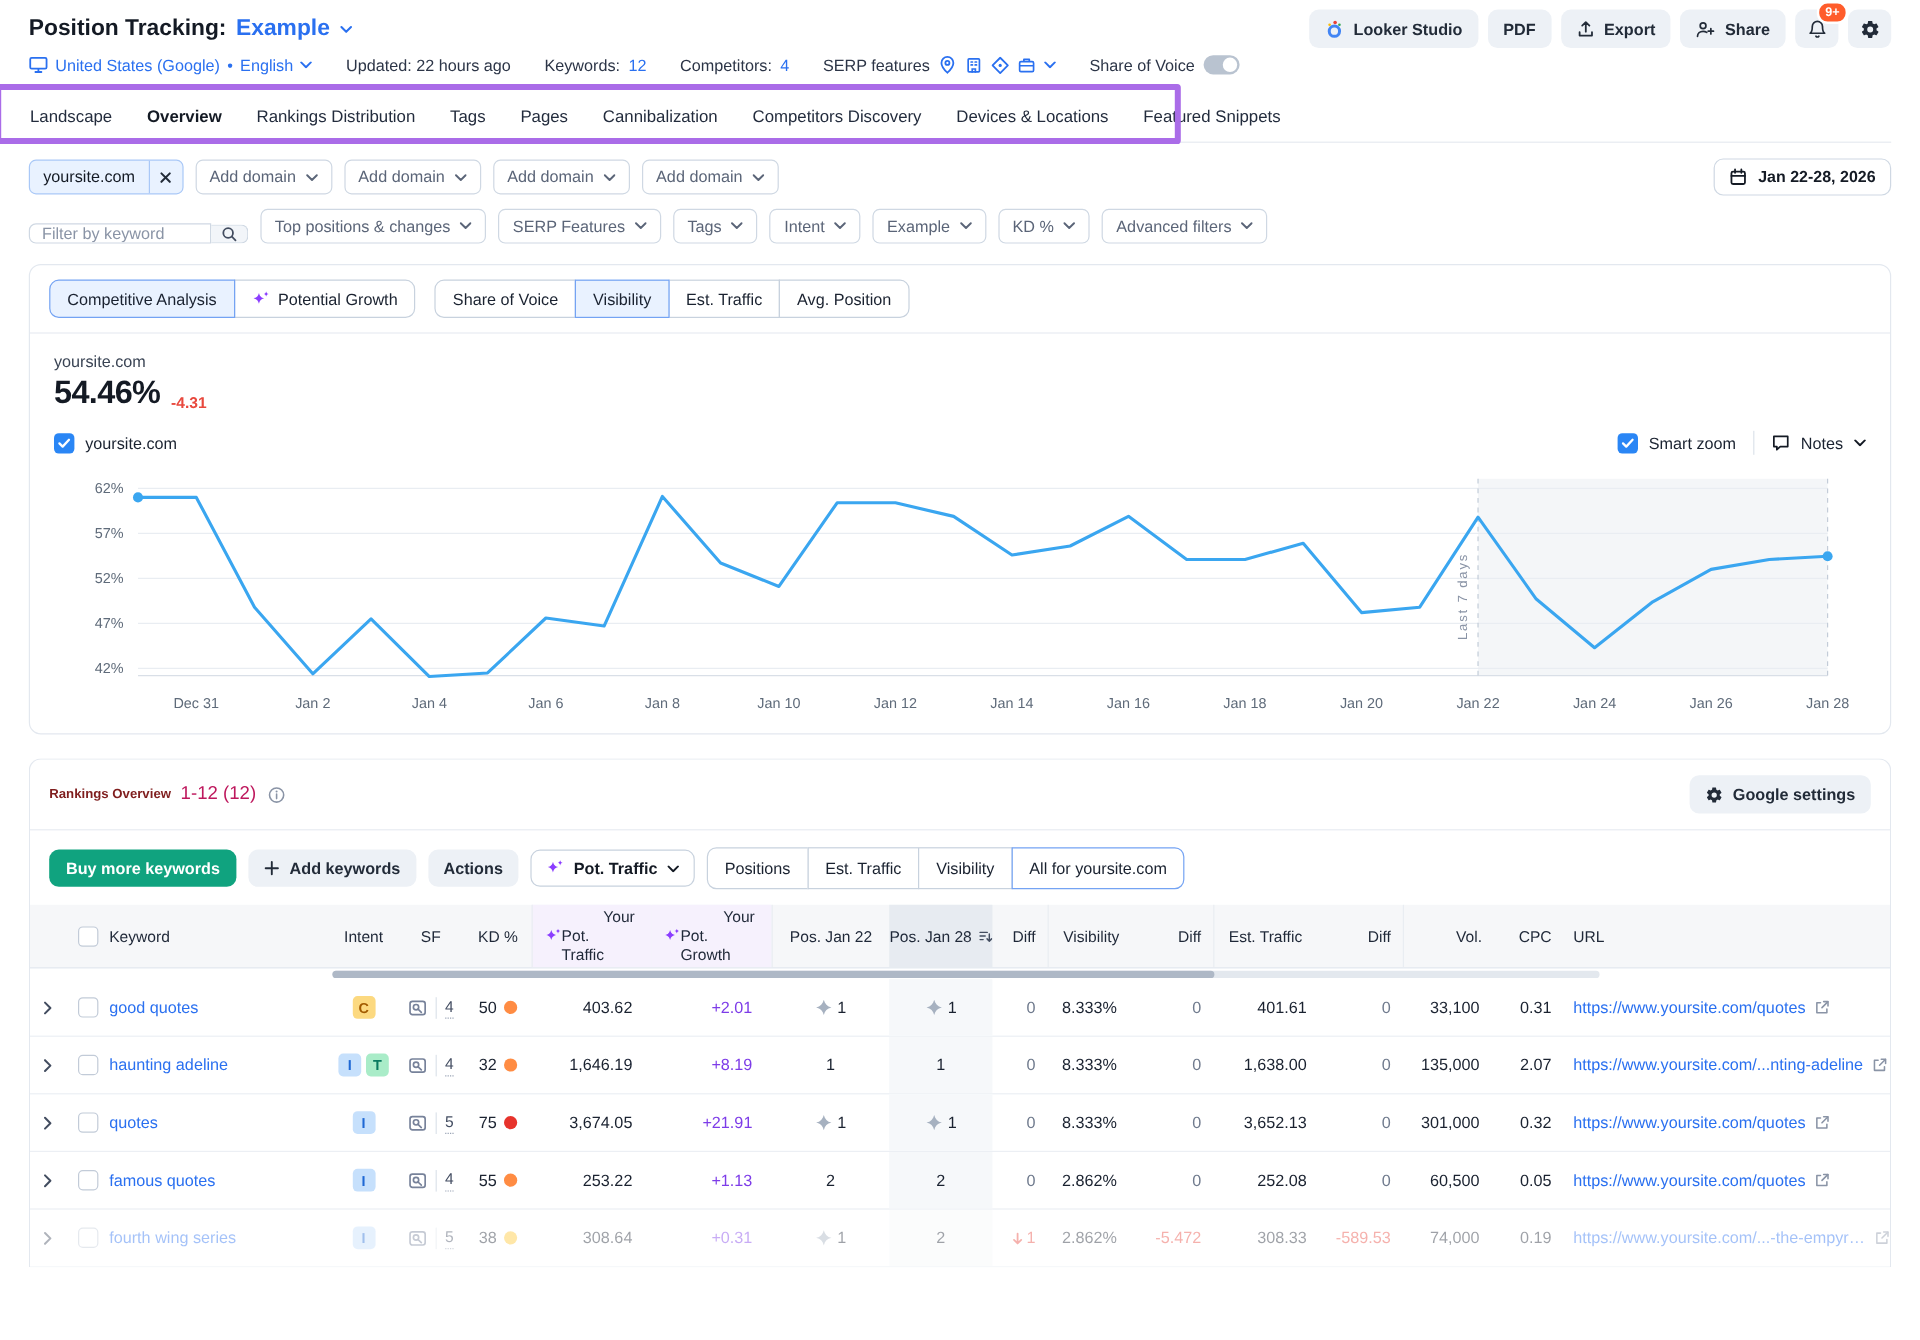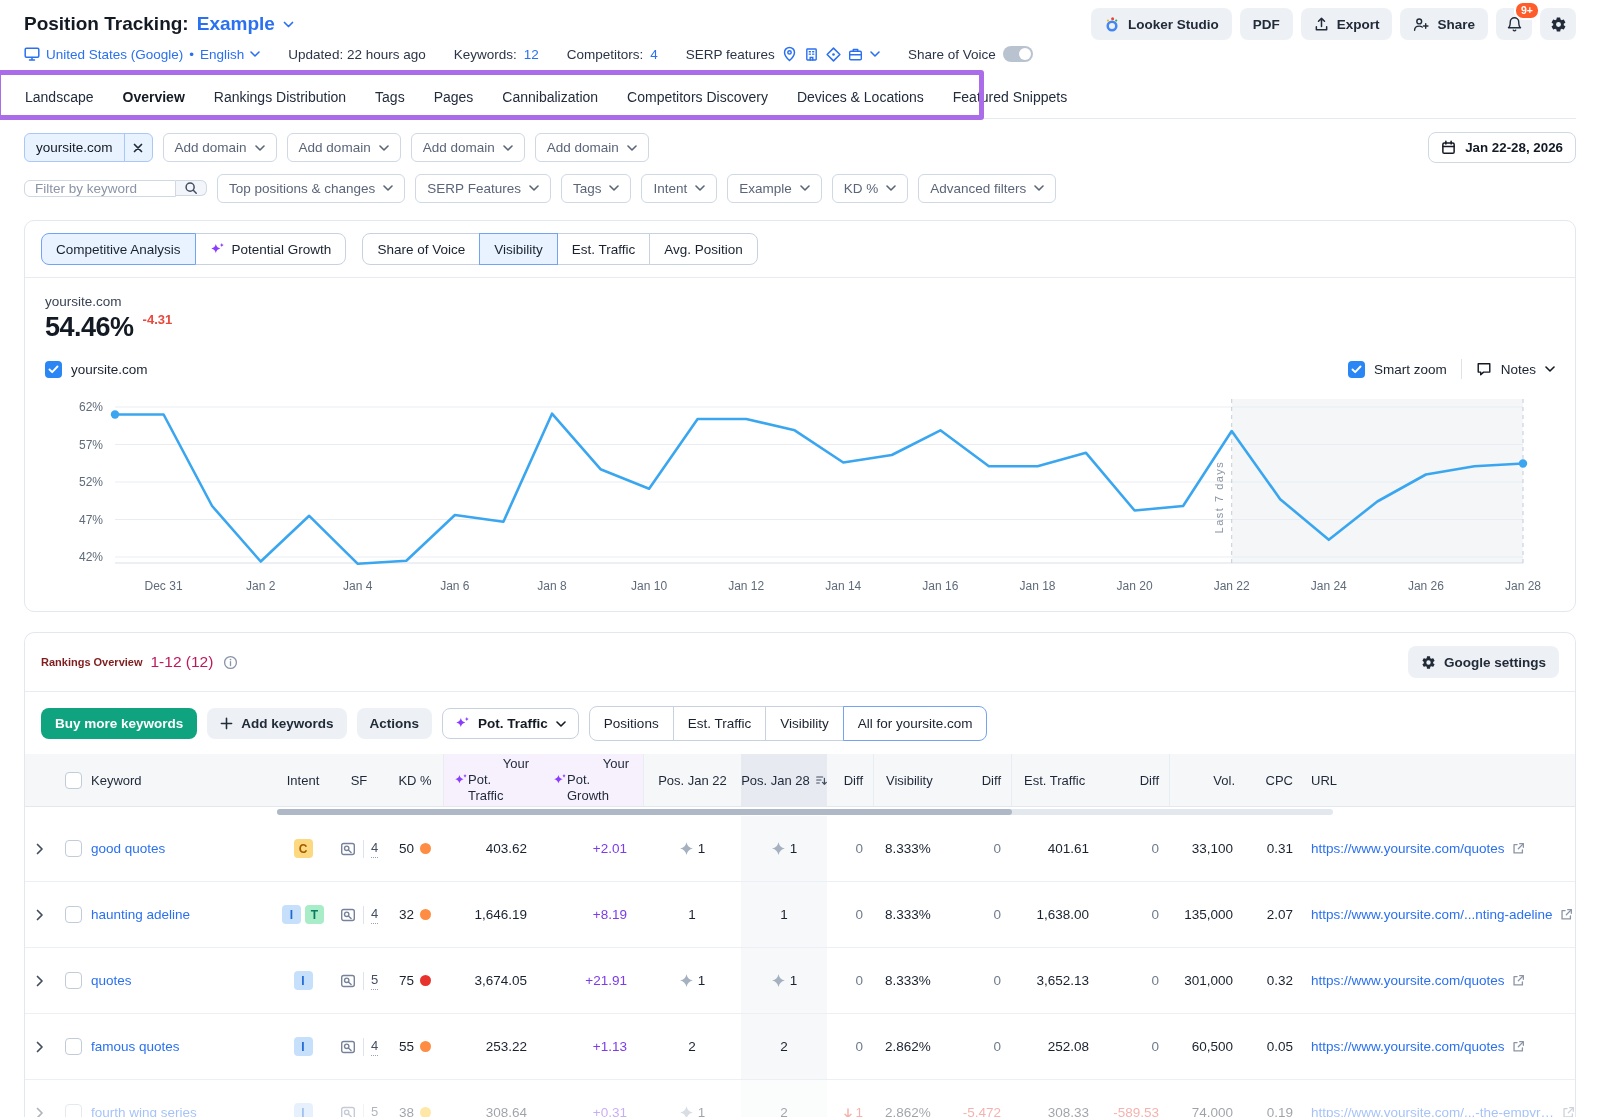"Filter by keyword" .search-box { align-items: center -> flex-end }
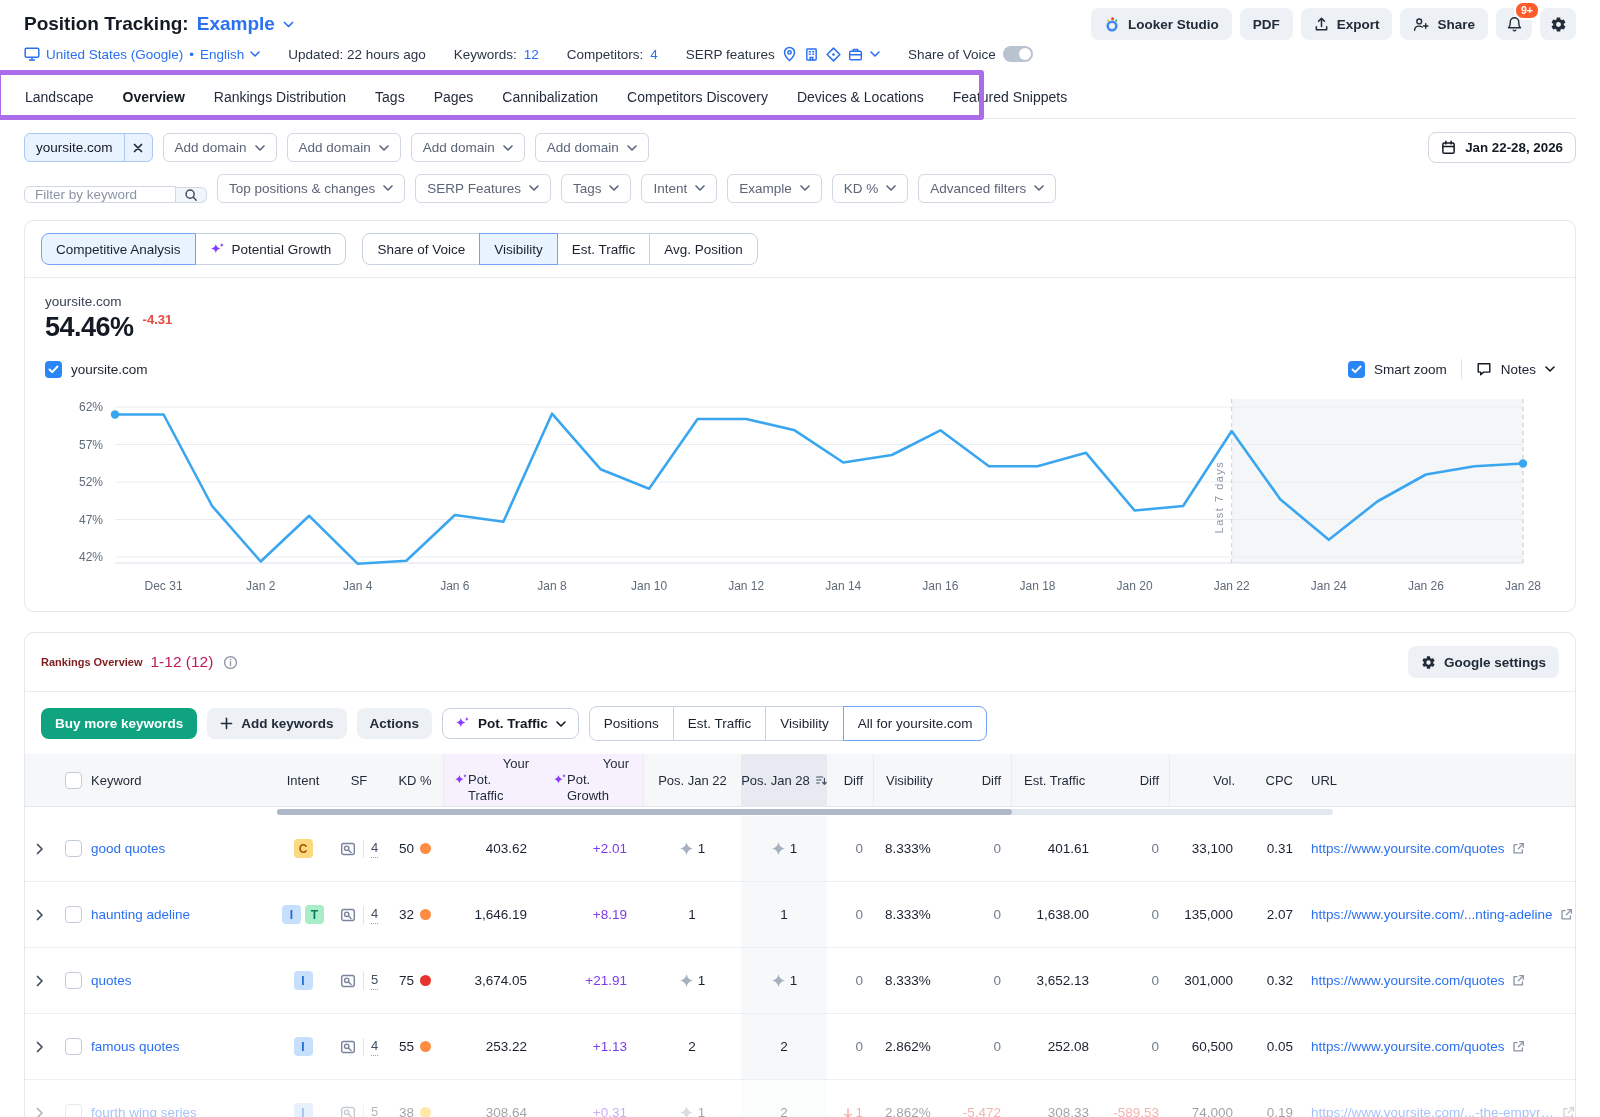"54.46%" .ch-line { align-items: flex-start -> flex-end }
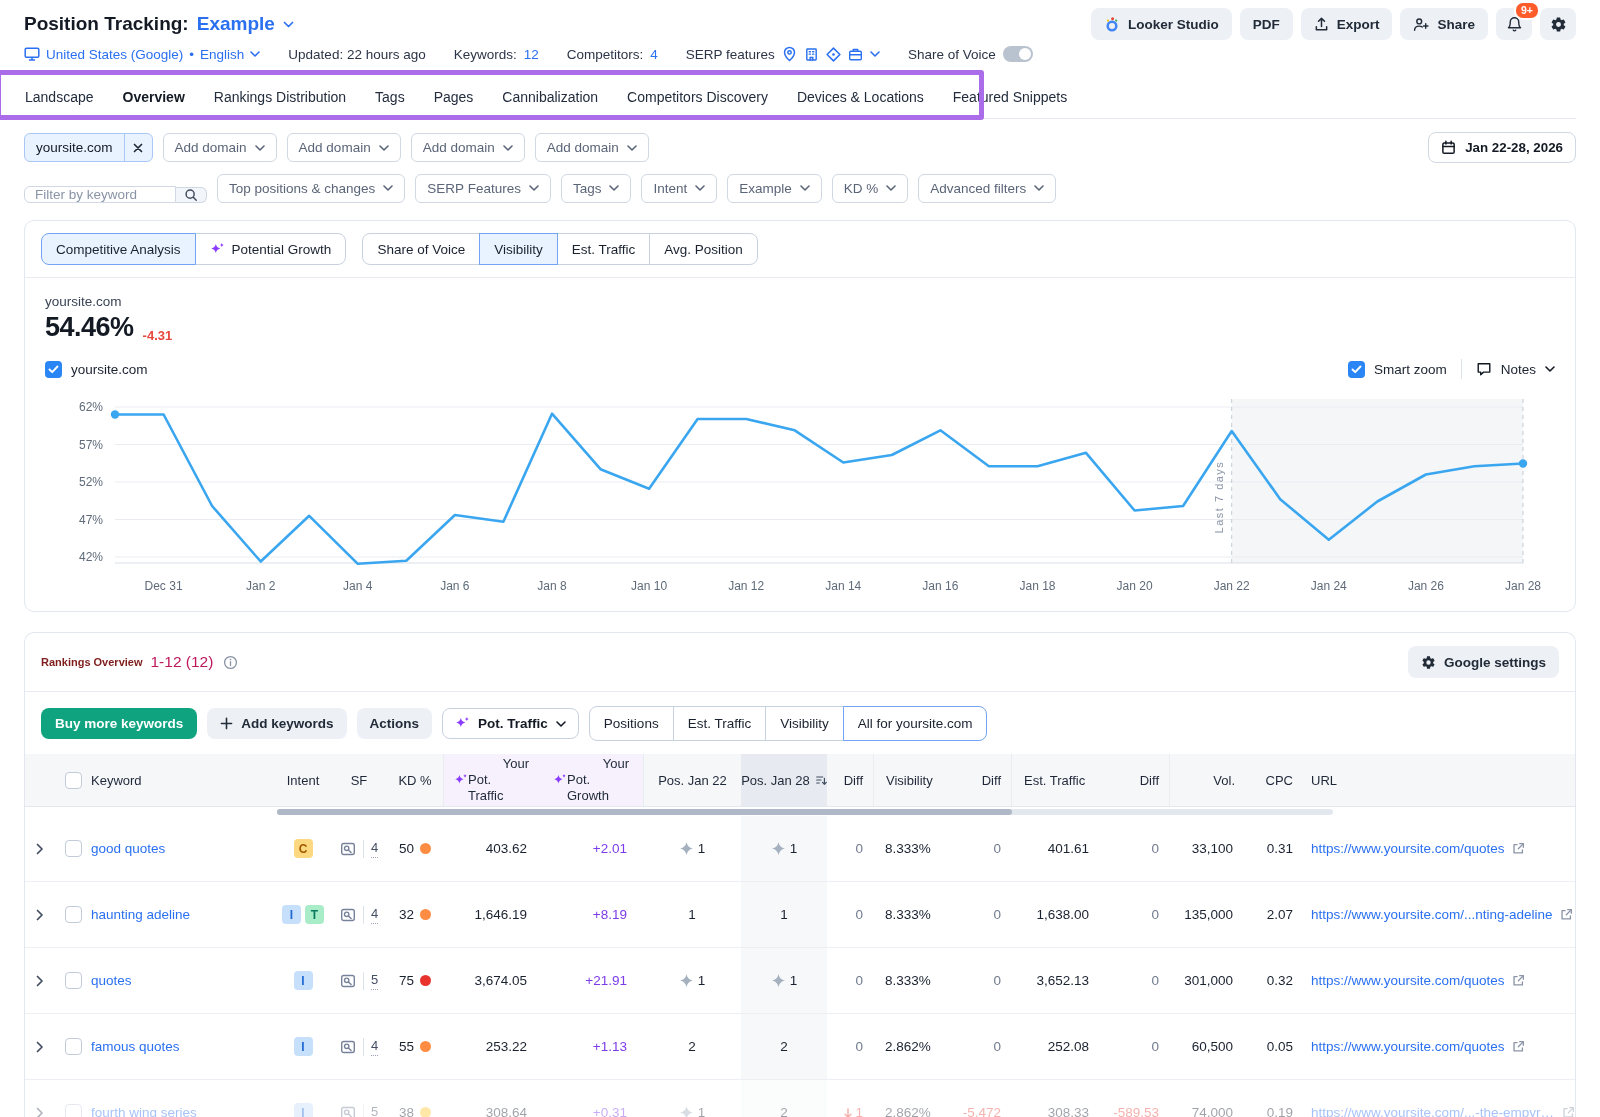"good quotes" .trow { height: 66px -> 48px }
